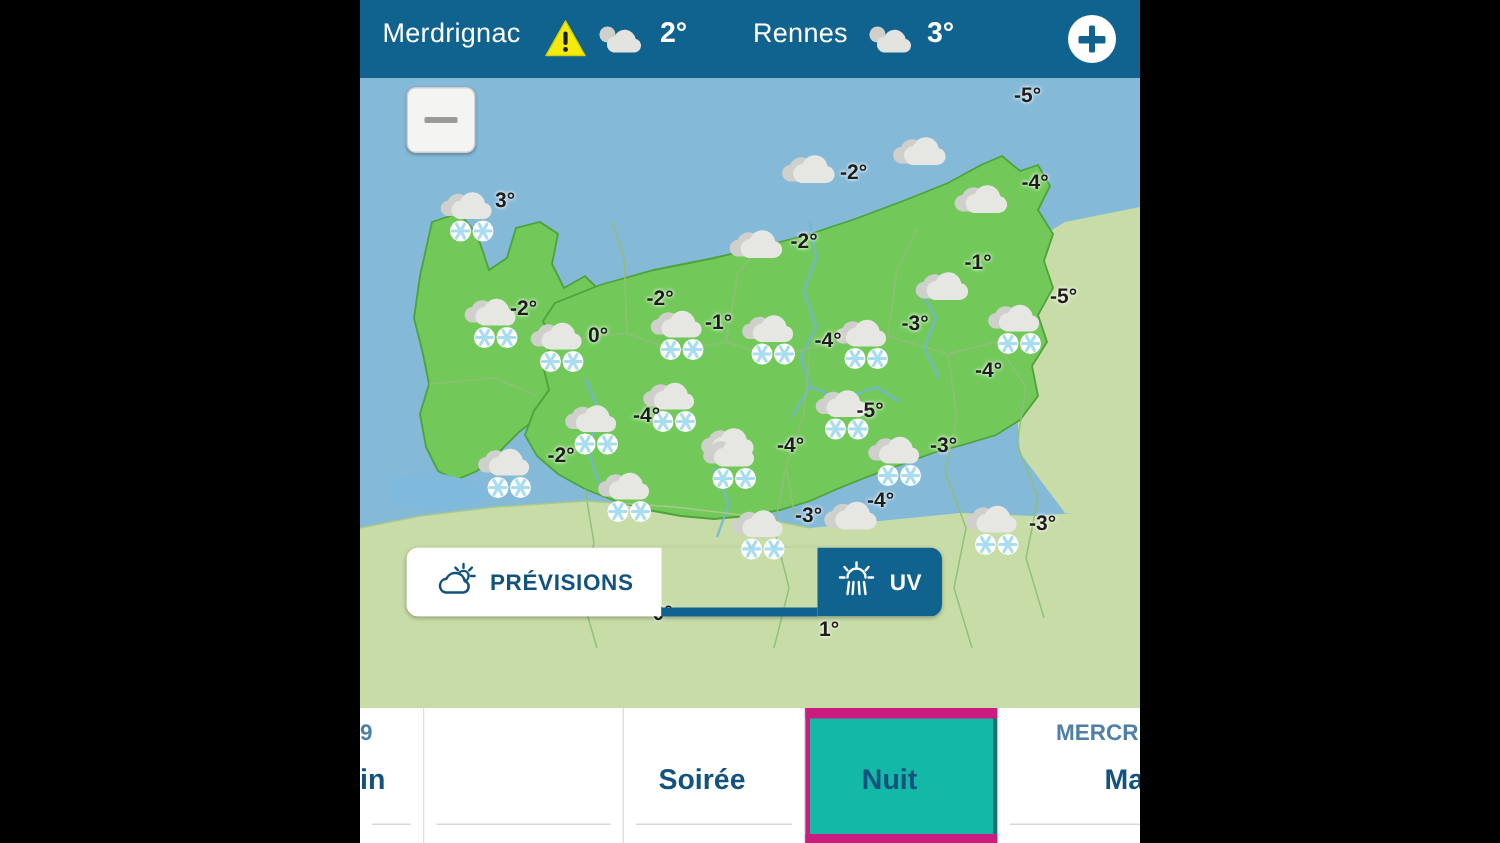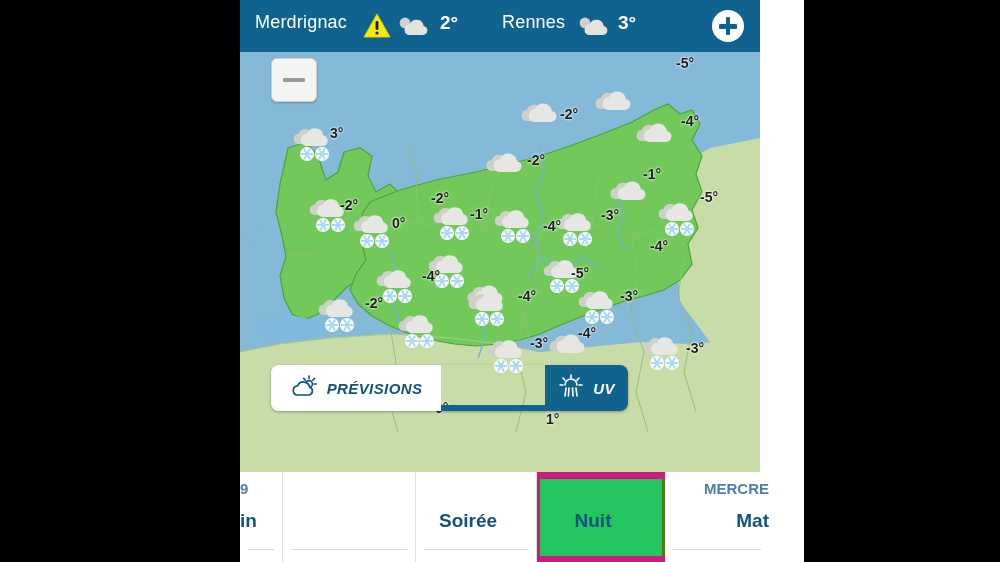"Merdrignac" #app { width: 564px -> 520px }
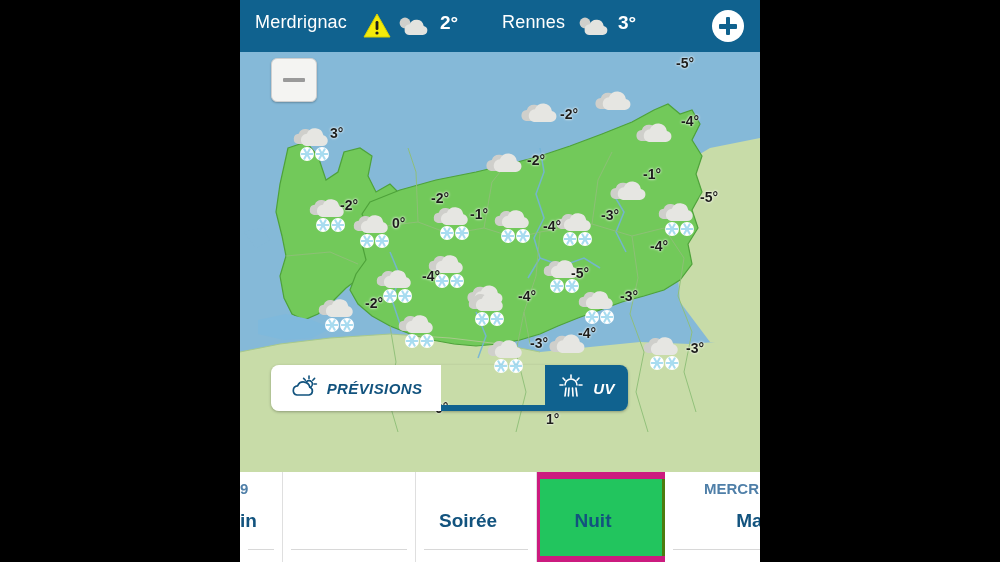"PRÉVISIONS" #segctl { font-style: italic -> none }
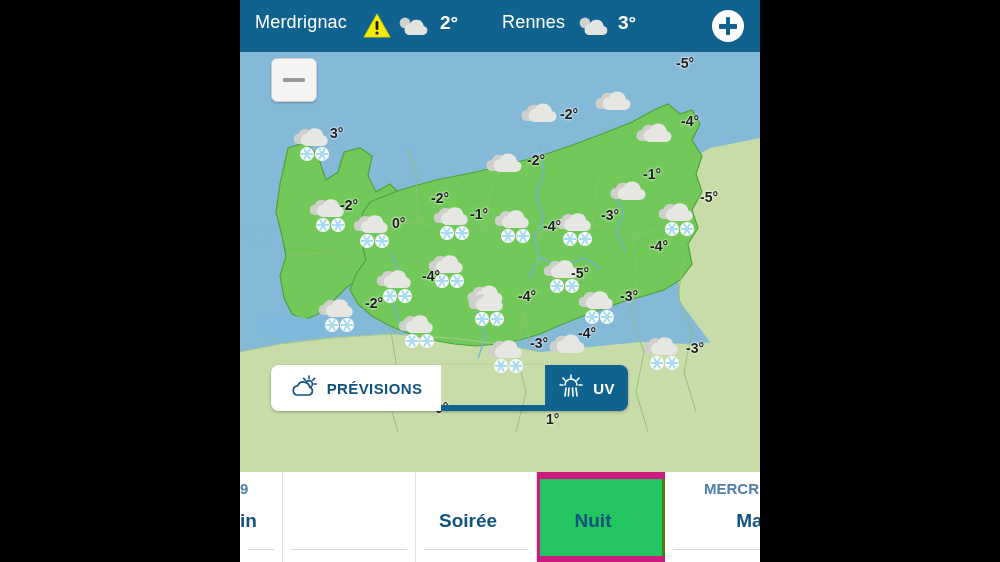"Nuit" #cell-3 { background: #22c55e -> #14b8a6; border-right: 3px solid #4d7c0f -> 3px solid #0f766e }
